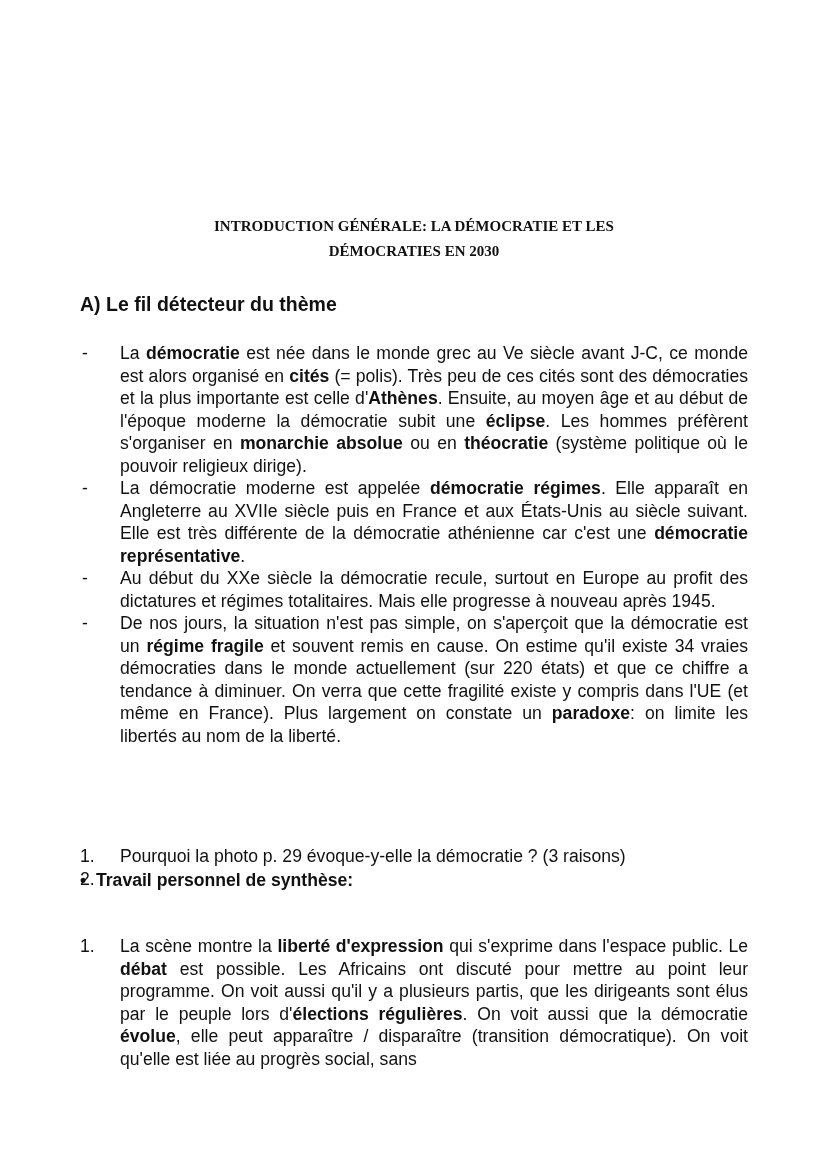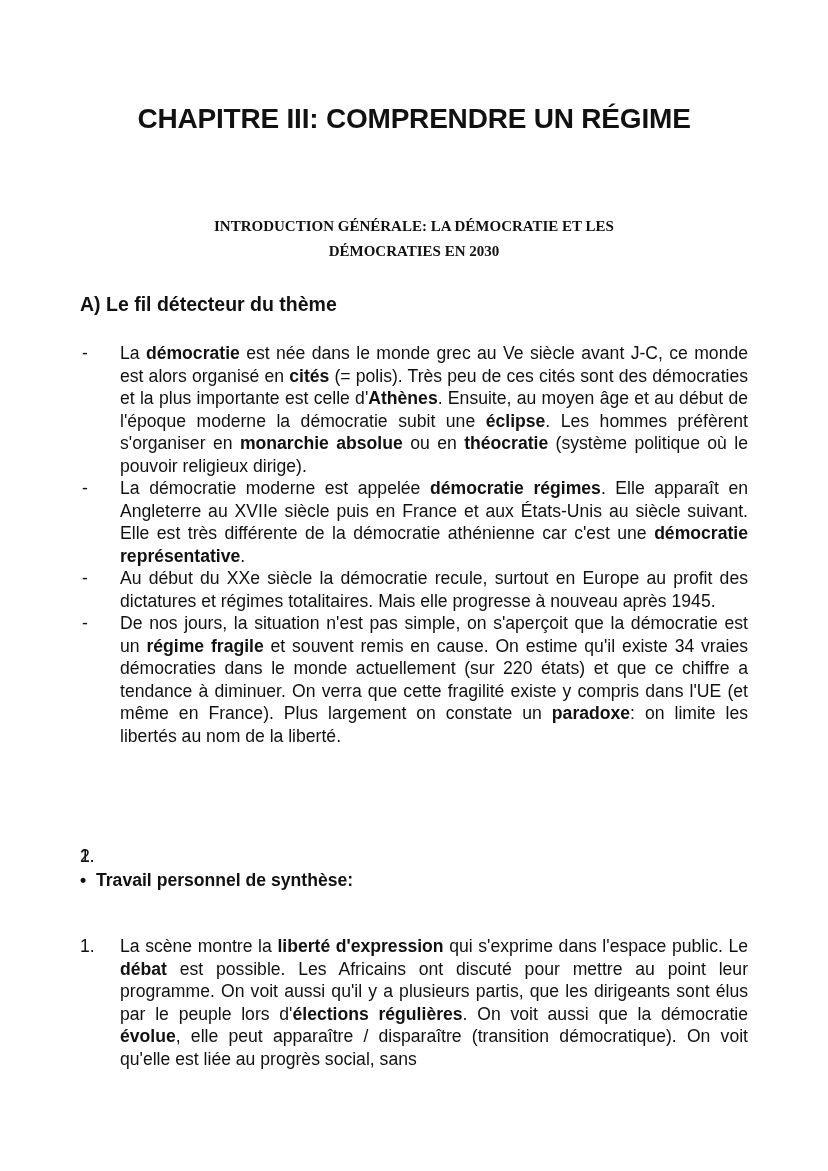"CHAPITRE III: COMPRENDRE UN RÉGIME" span { html: <span>CHAPITRE III: COMPRENDRE UN RÉGIME</span> -> none }
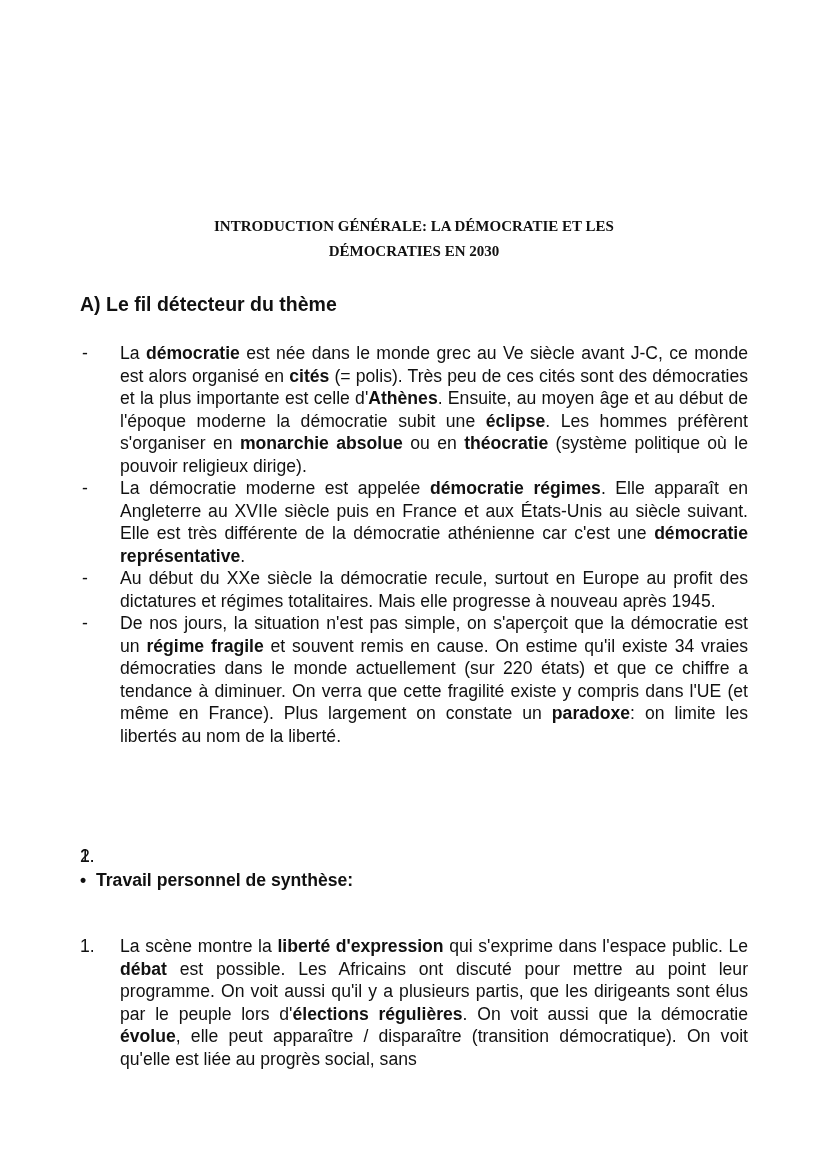"Pourquoi la photo p. 29" span { html: none -> <span>Pourquoi la photo p. 29 évoque-y-elle la démocratie ? (3 raisons)</span> }
